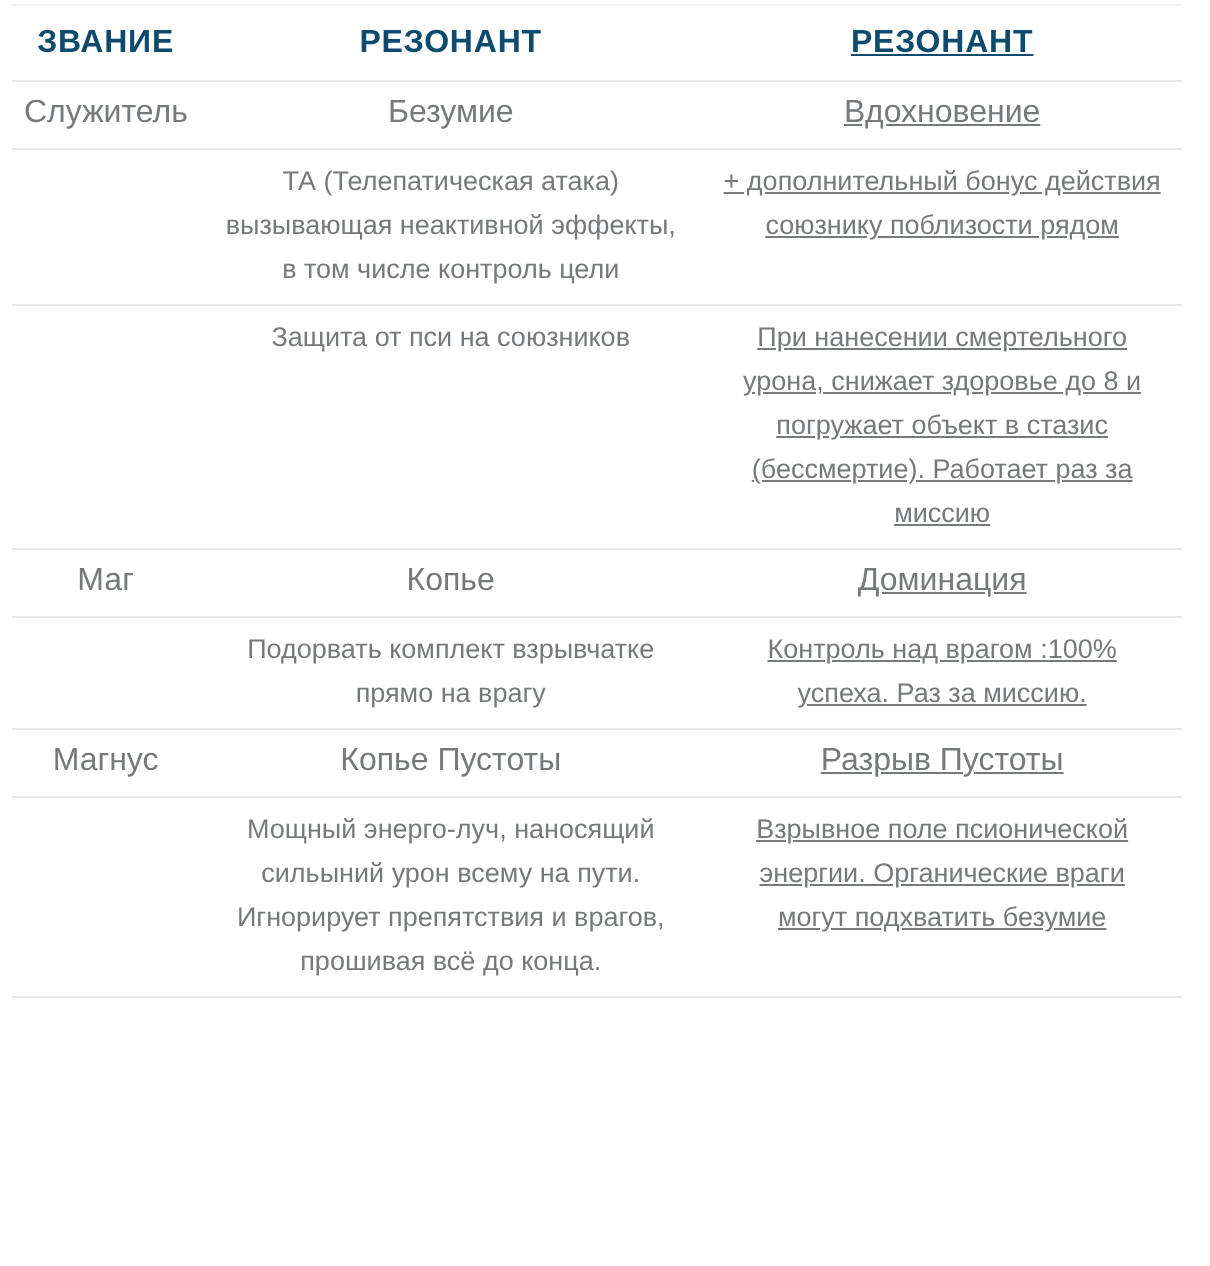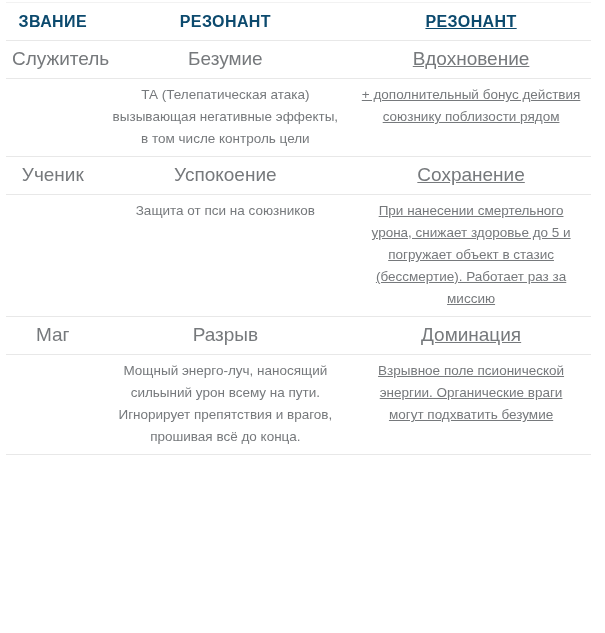"Служитель" .name .cell { font-size: 19px -> 16px }
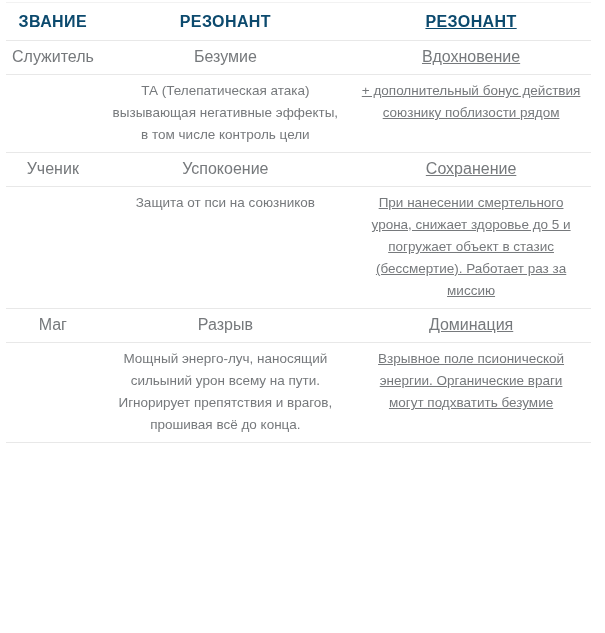"ТА (Телепатическая атака) вызывающая" div.cell { text: негативные -> неактивной }
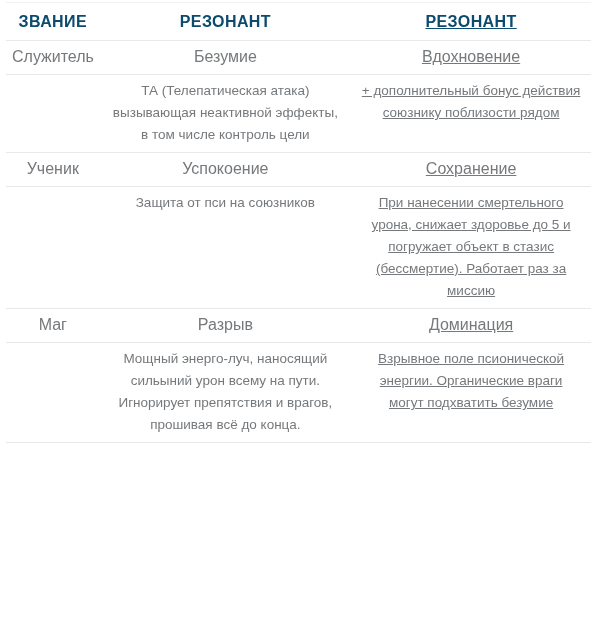"Ученик" div.row { html: <div> <div>Ученик</div> <div>Успокоение</div> <div>Сохранение</div> </div> -> none }
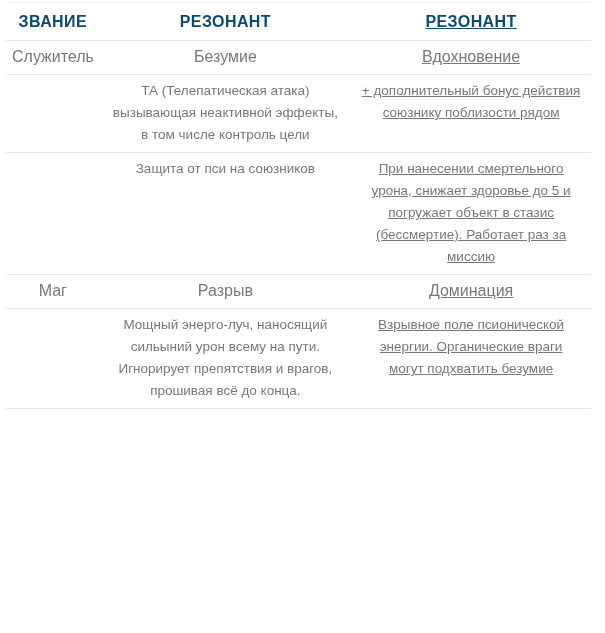"При нанесении смертельного урона," div.cell { text: 5 -> 8 }
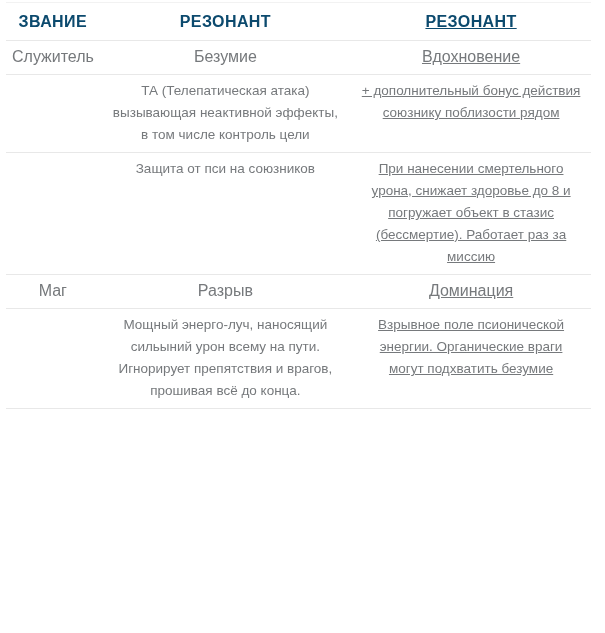"Разрыв" div.cell { text: Разрыв -> Копье }
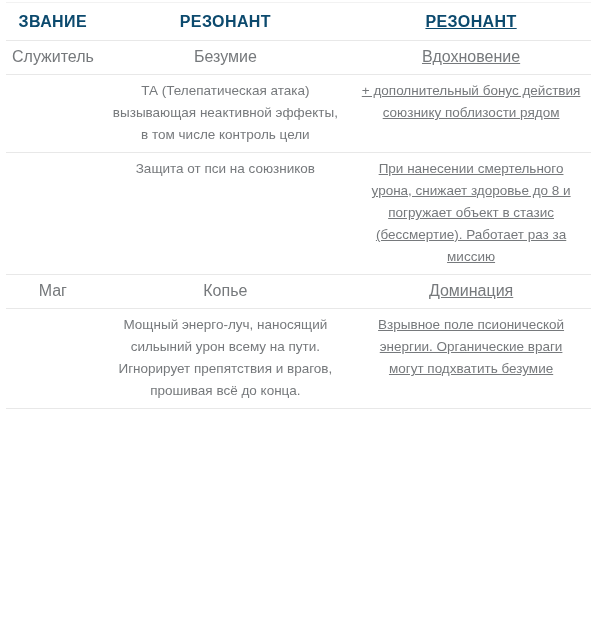"Подорвать комплект взрывчатке прямо на" div.row { html: none -> <div> <div></div> <div>Подорвать комплект взрывчатке прямо на врагу</div> <div>Контроль над врагом :100% успеха. Раз за миссию.</div> </div> }
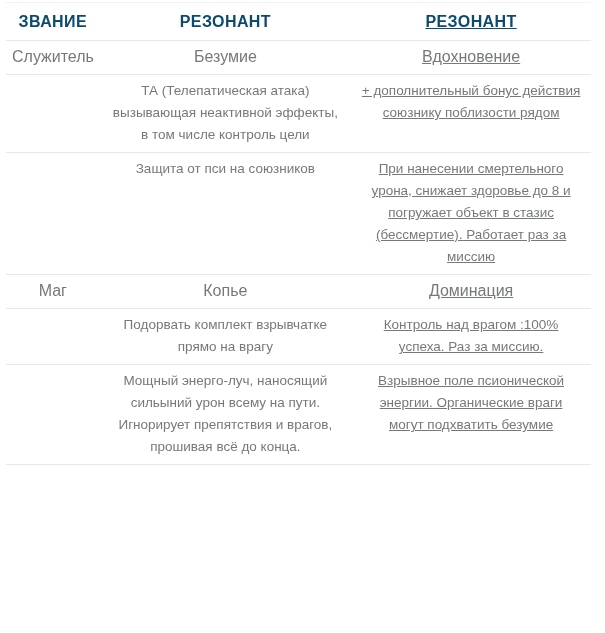"Магнус" div.row { html: none -> <div> <div>Магнус</div> <div>Копье Пустоты</div> <div>Разрыв Пустоты</div> </div> }
